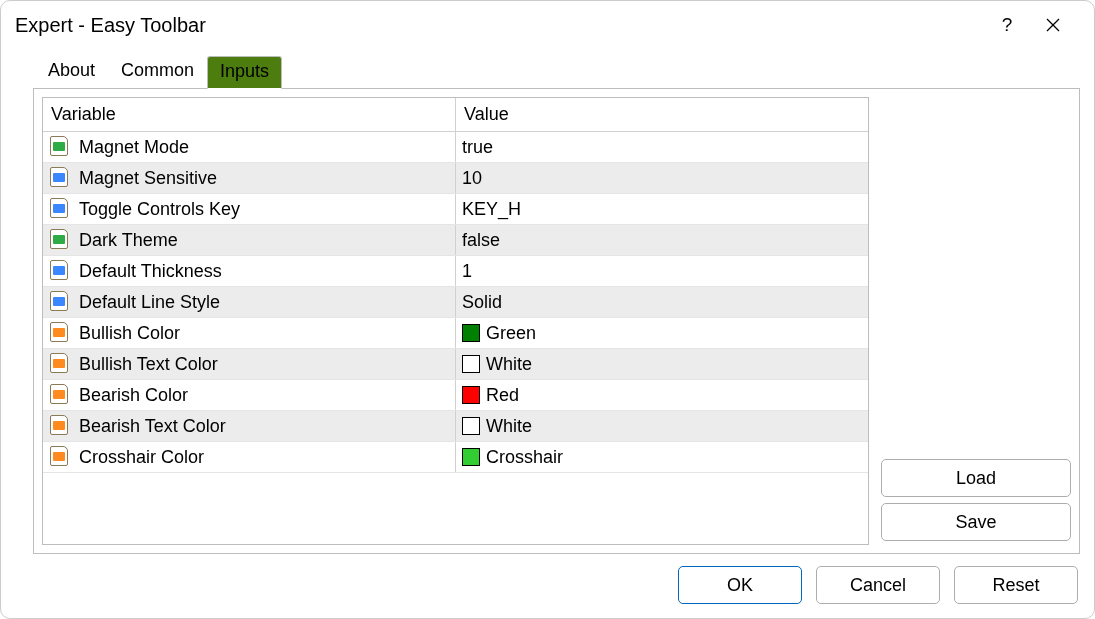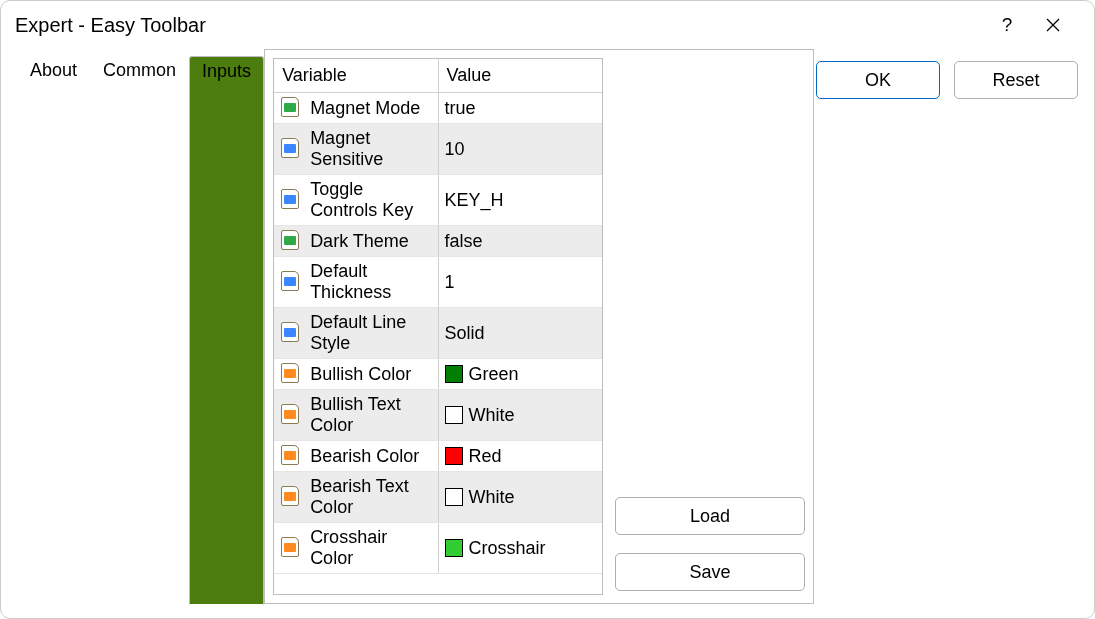"About" .client { flex-direction: row -> column; padding: 0 14px 14px 14px -> 0 14px 14px 32px }
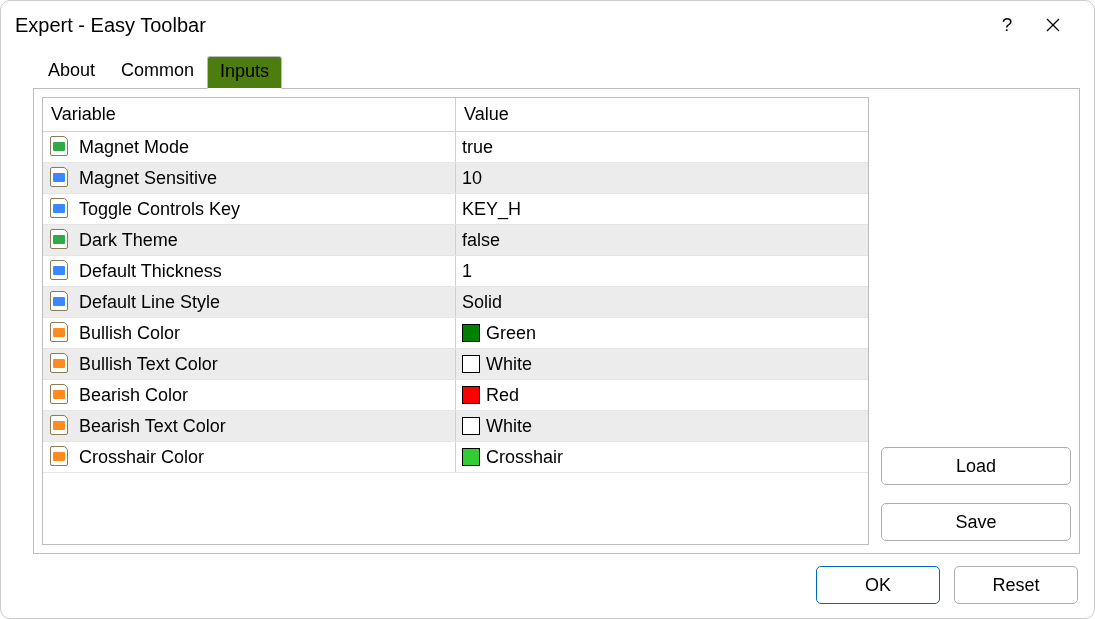"Load" .sidebtns { gap: 18px -> 6px }
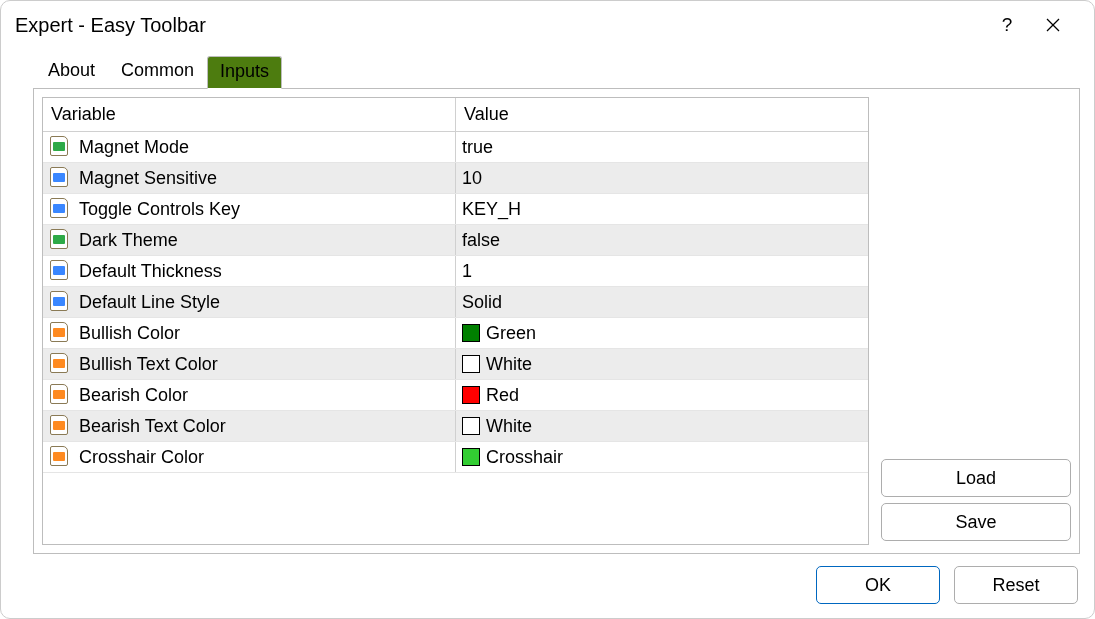"Cancel" div.btn { html: none -> <div>Cancel</div> }
